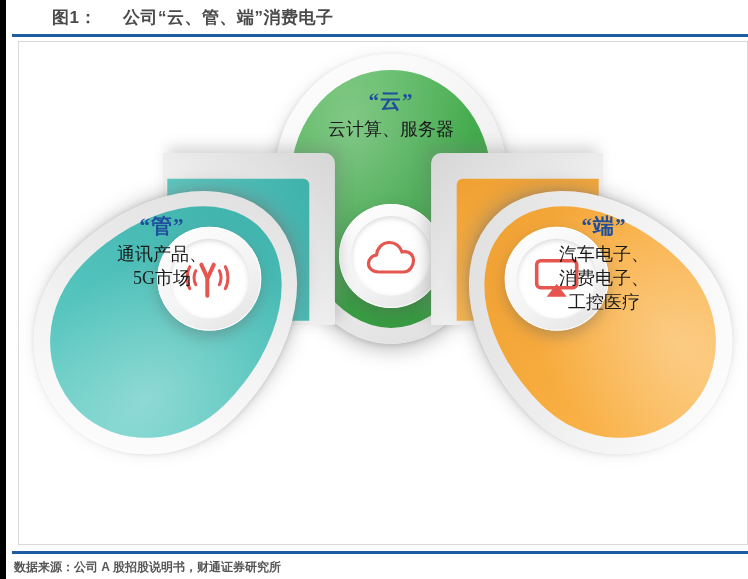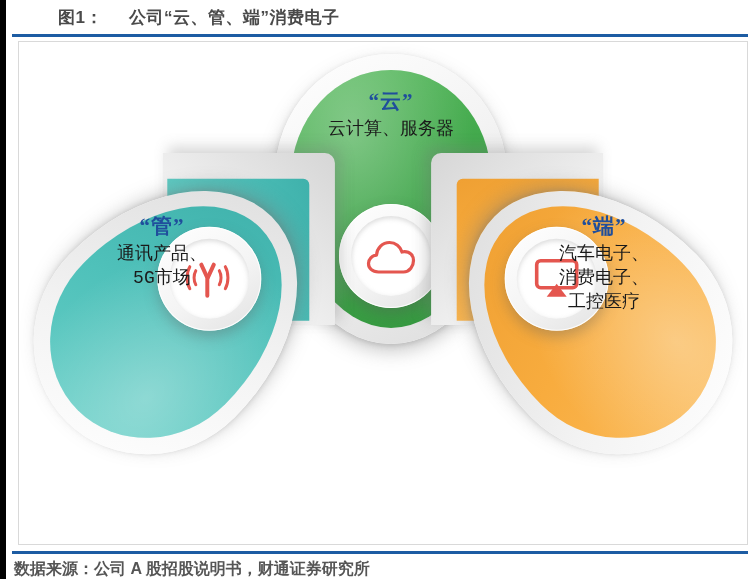"图1：" .header-title .fig-no { margin-left: 6px -> none }
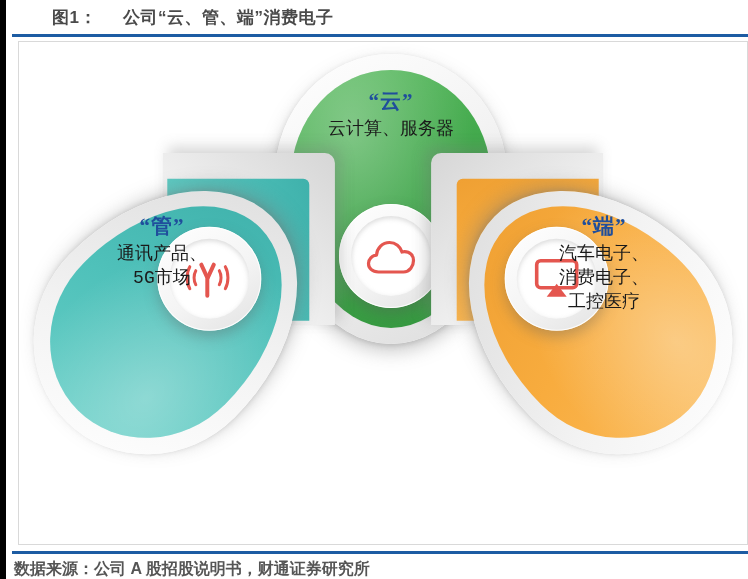"云计算、服务器" .pin-desc { font-family: Liberation Mono, monospace -> Liberation Serif, serif }
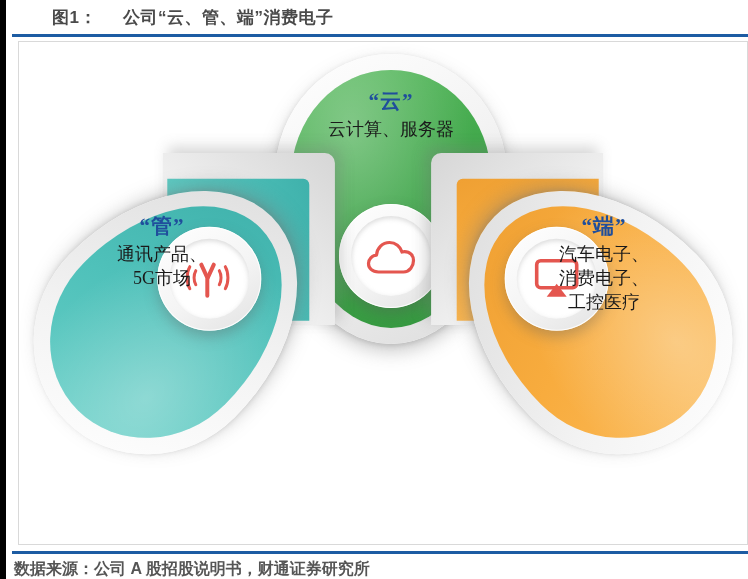"数据来源：公司 A 股招股说明书，财通证券研究所" .source { font-size: 16px -> 12px }
